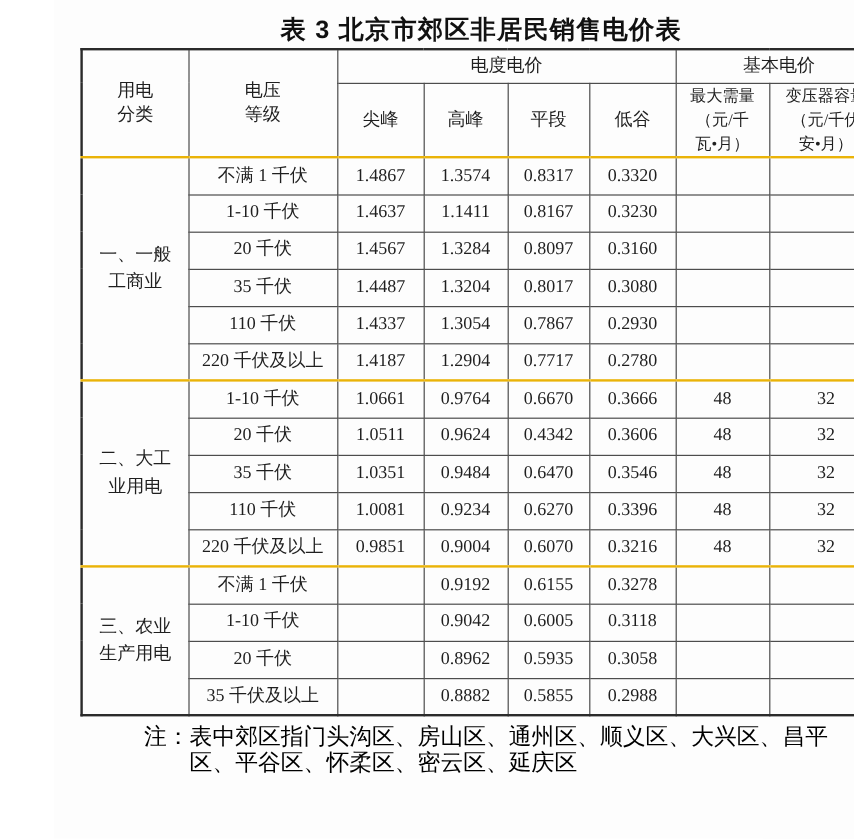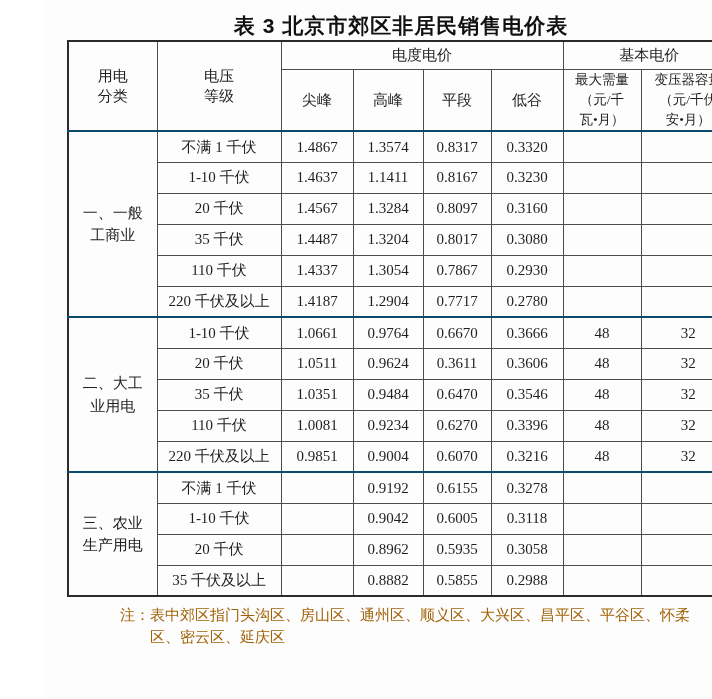"不满 1 千伏" .price-table tbody tr.section-start td { border-top: 2px solid #0c4a6e -> 2px solid #eab308 }
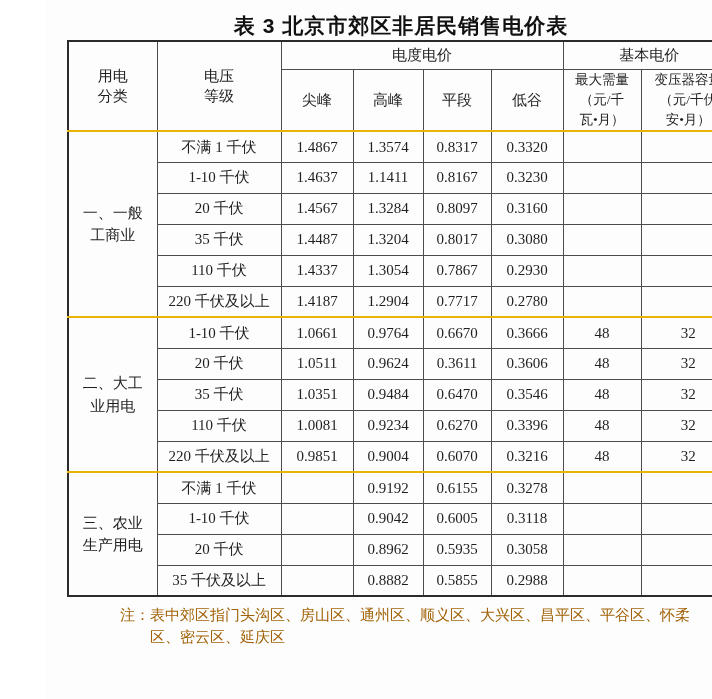"0.3611" td { text: 0.3611 -> 0.4342 }
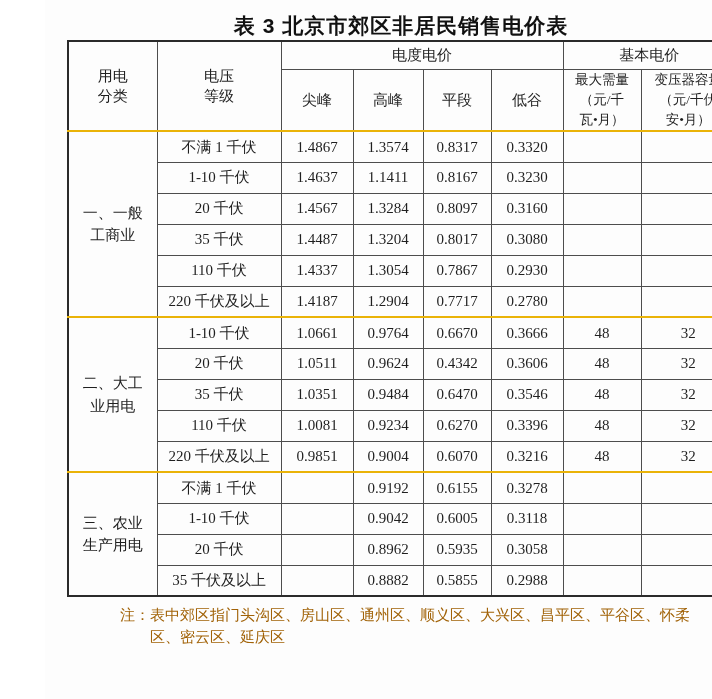"注：表中郊区指门头沟区、房山区、通州区、顺义区、大兴区、昌平区、平谷区、怀柔区、" .note { color: #a16207 -> #000000; font-size: 15px -> 19px }
